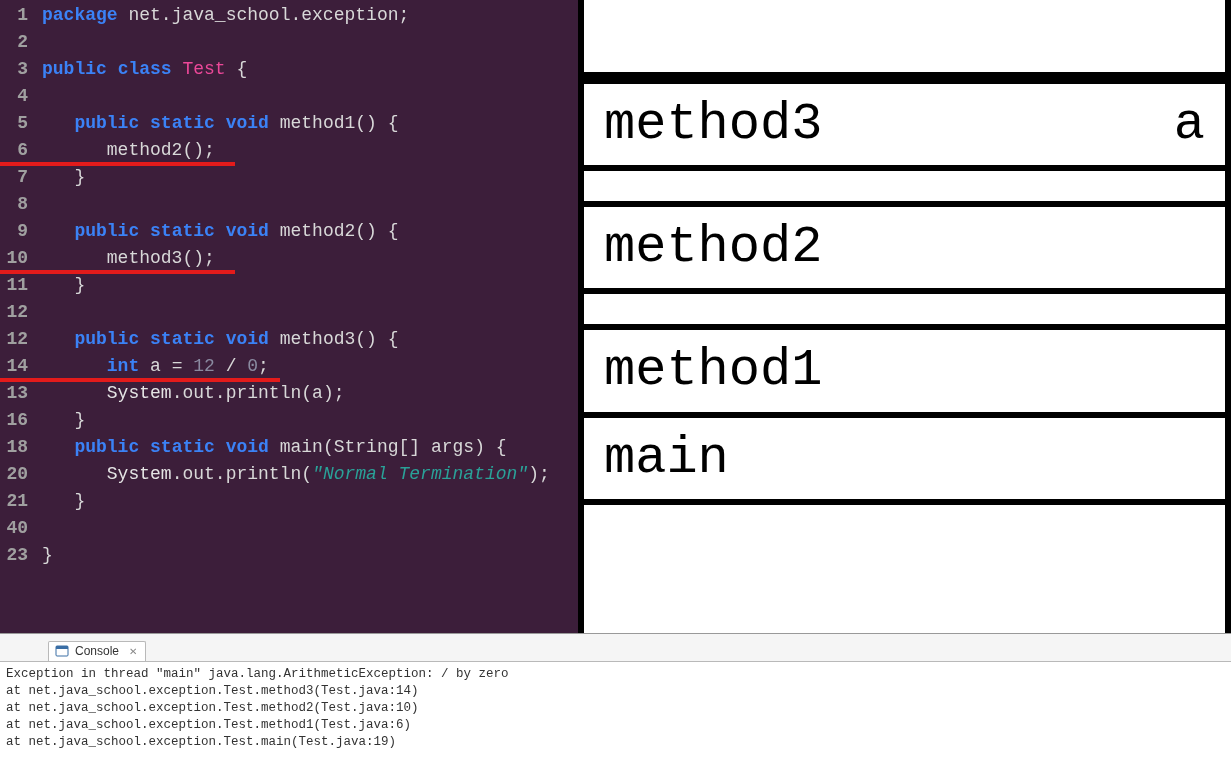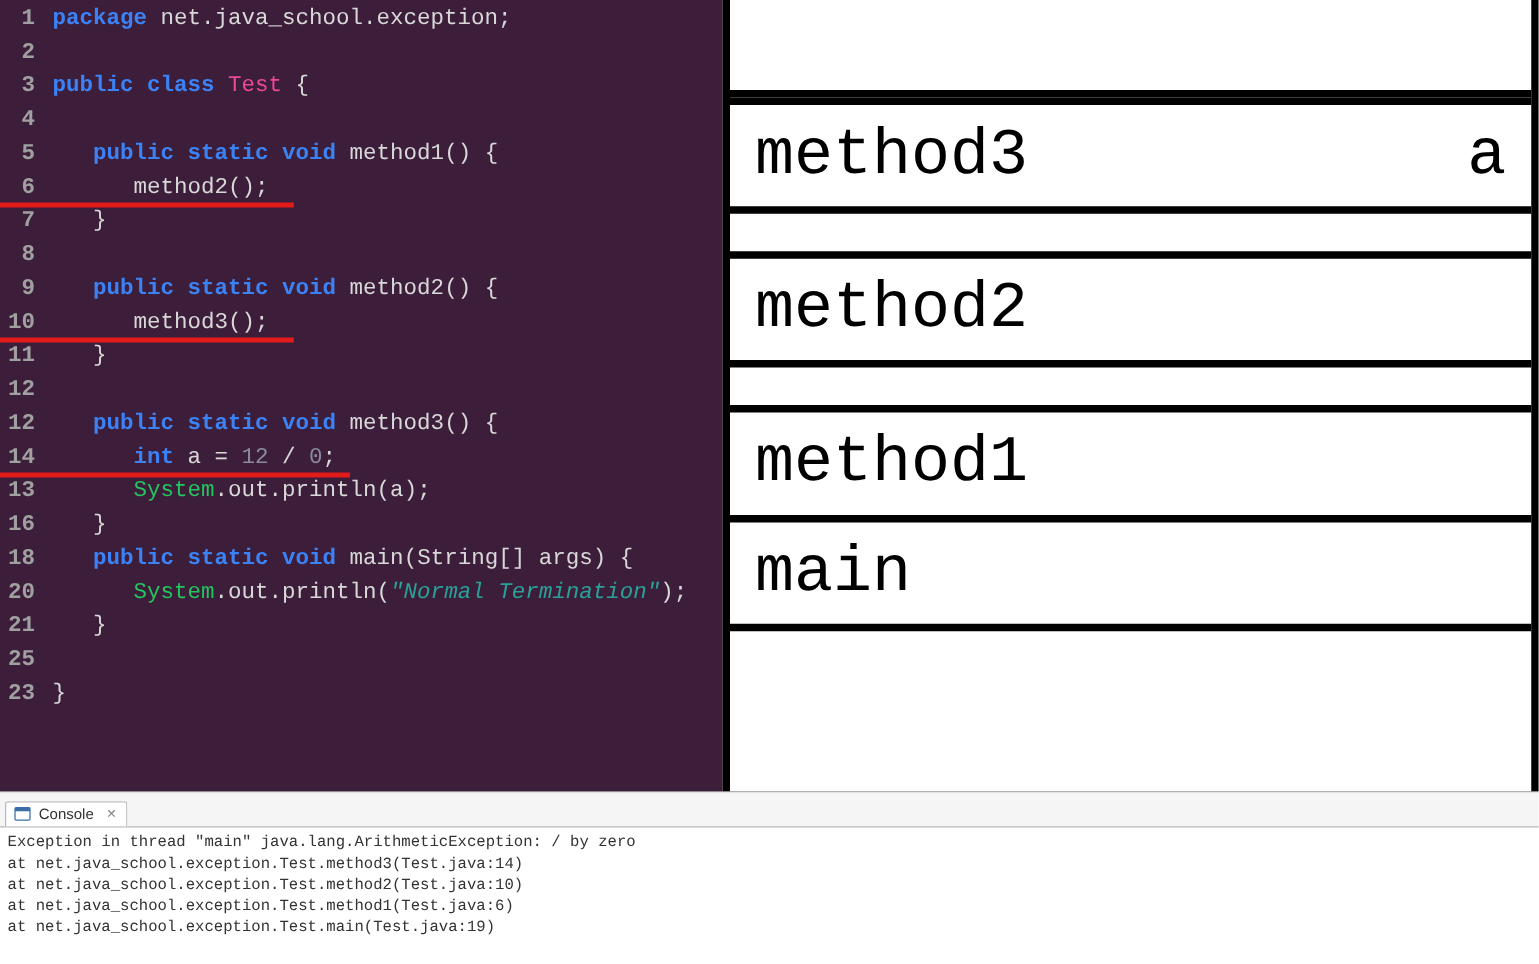"System" .sys { color: #22c55e -> #e5e5e5 }
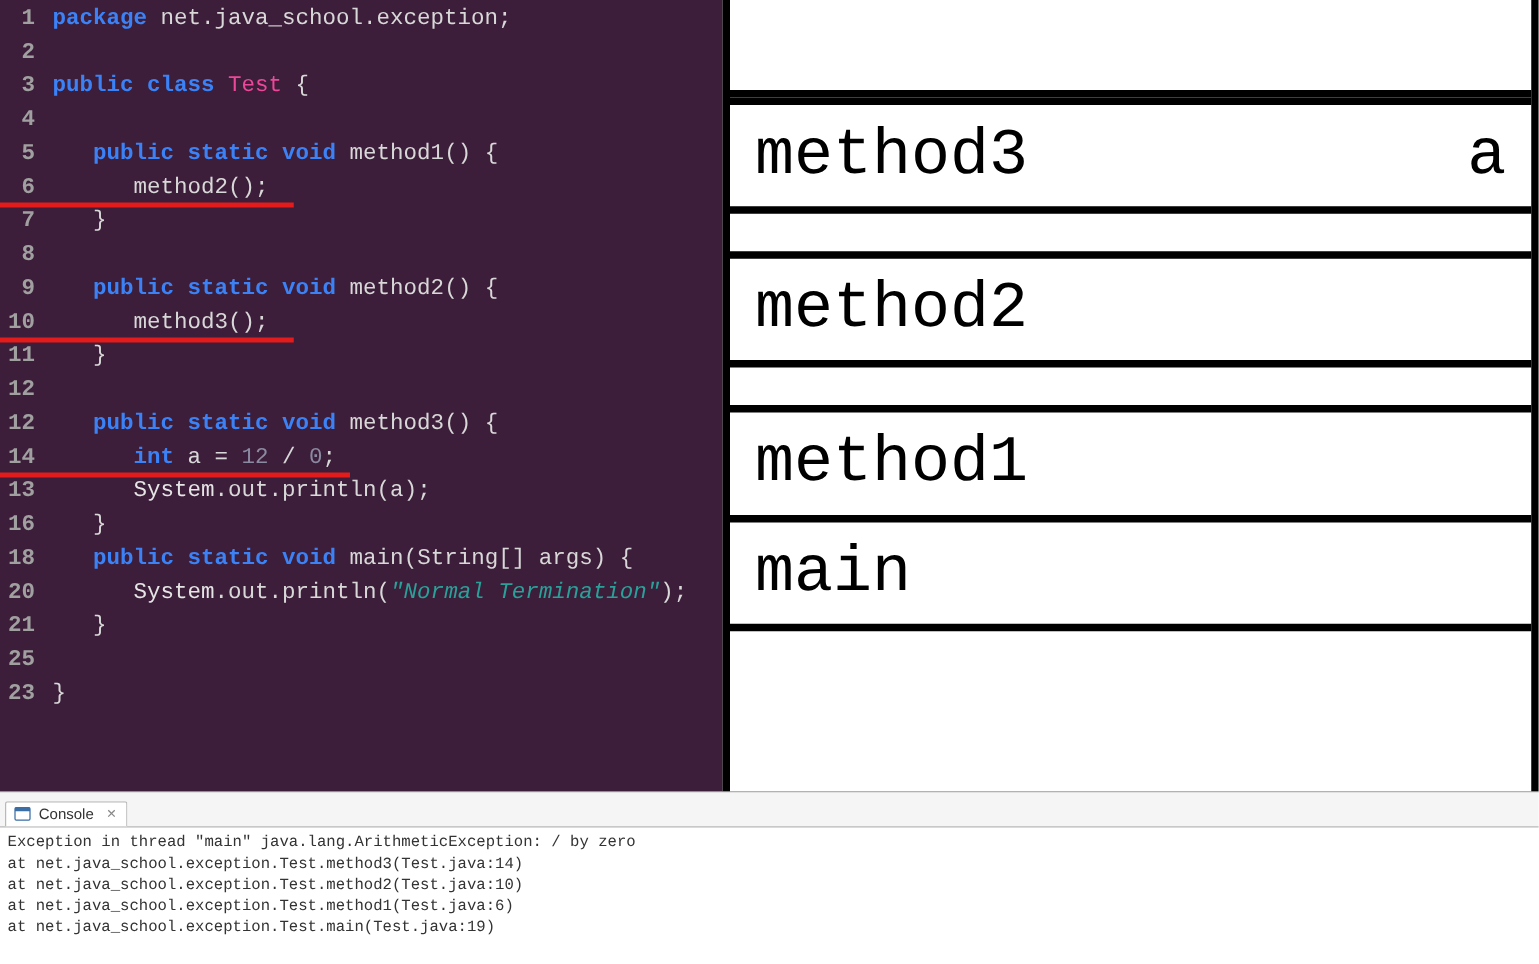"25" div.gutter { text: 25 -> 40 }
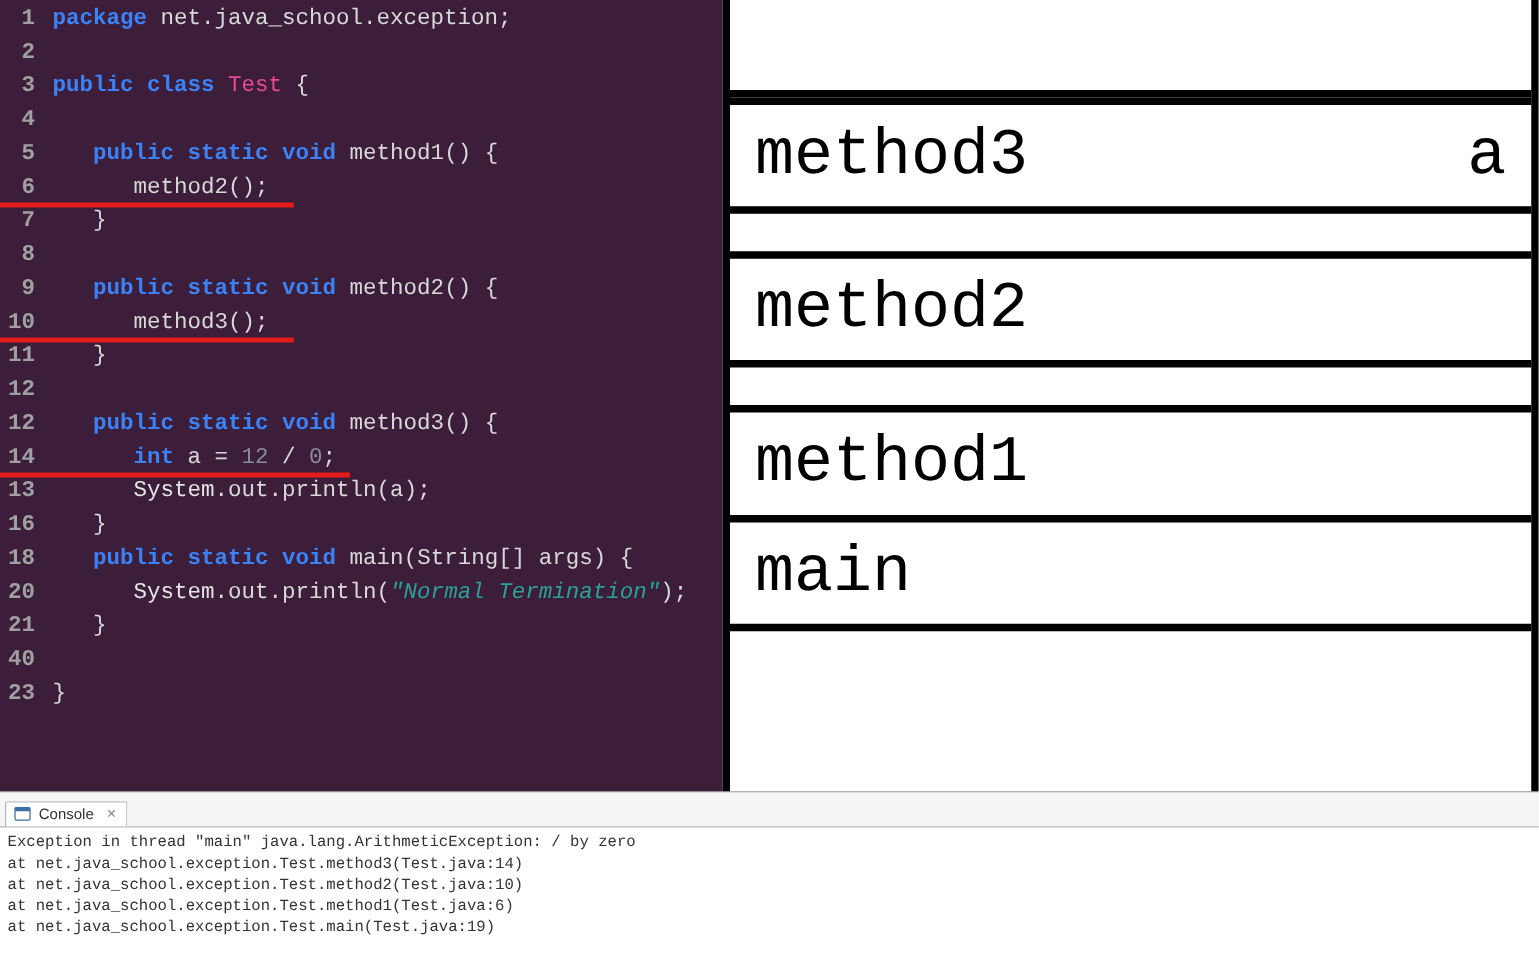"Console" .console-tab { margin-left: none -> 44px }
